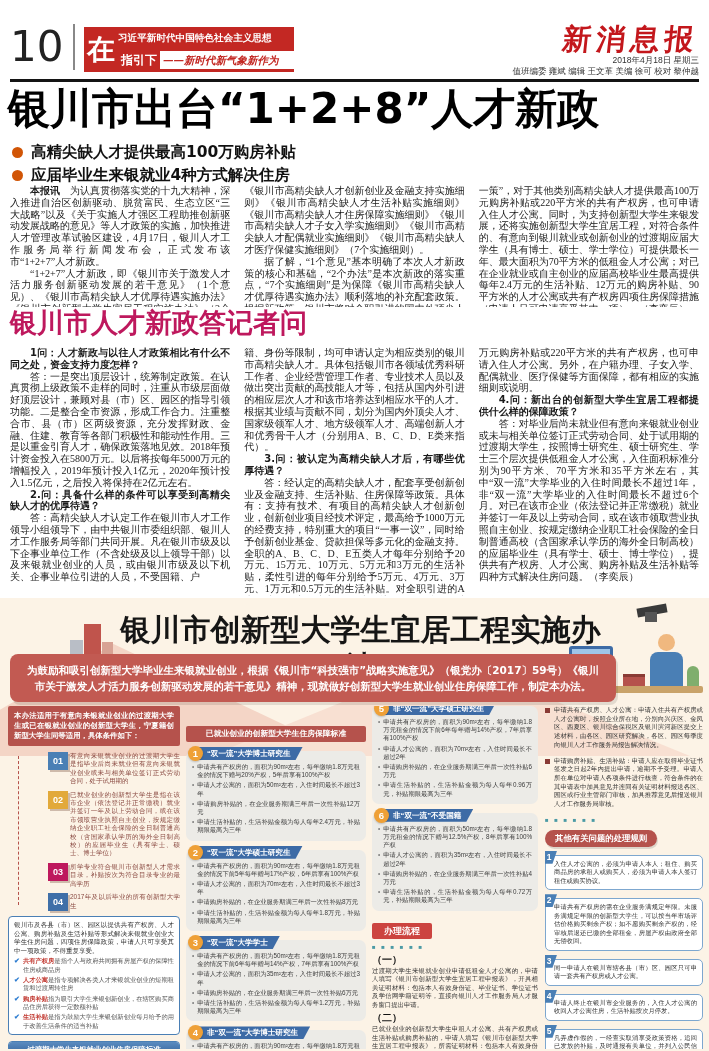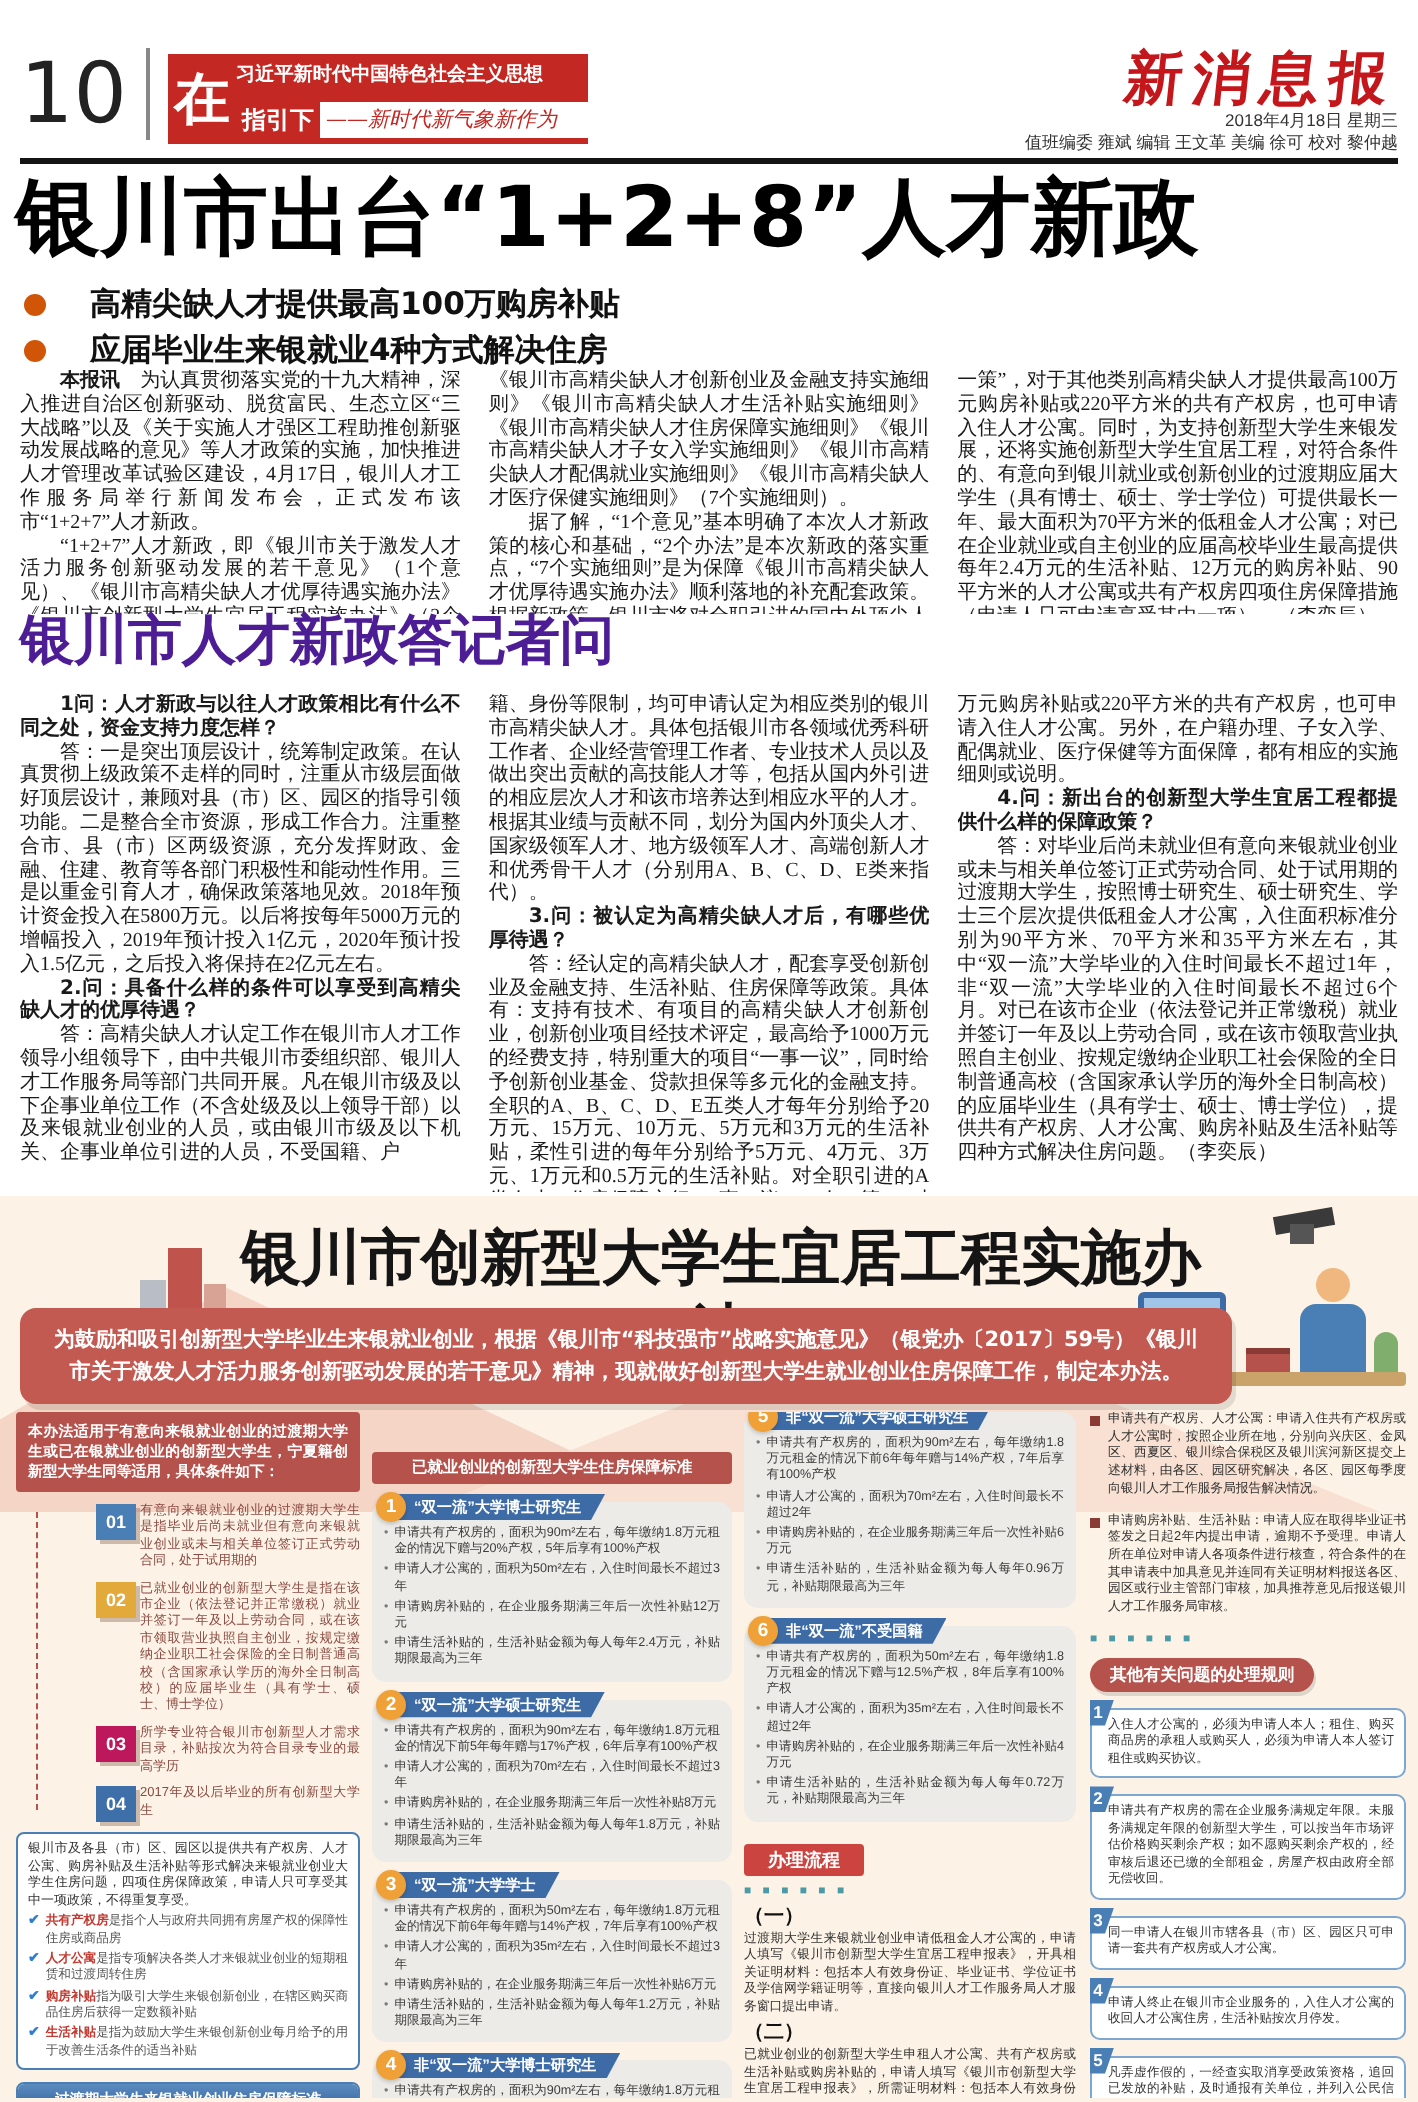"——新时代新气象新作为" .sl-l3 { font-weight: 400 -> 700 }
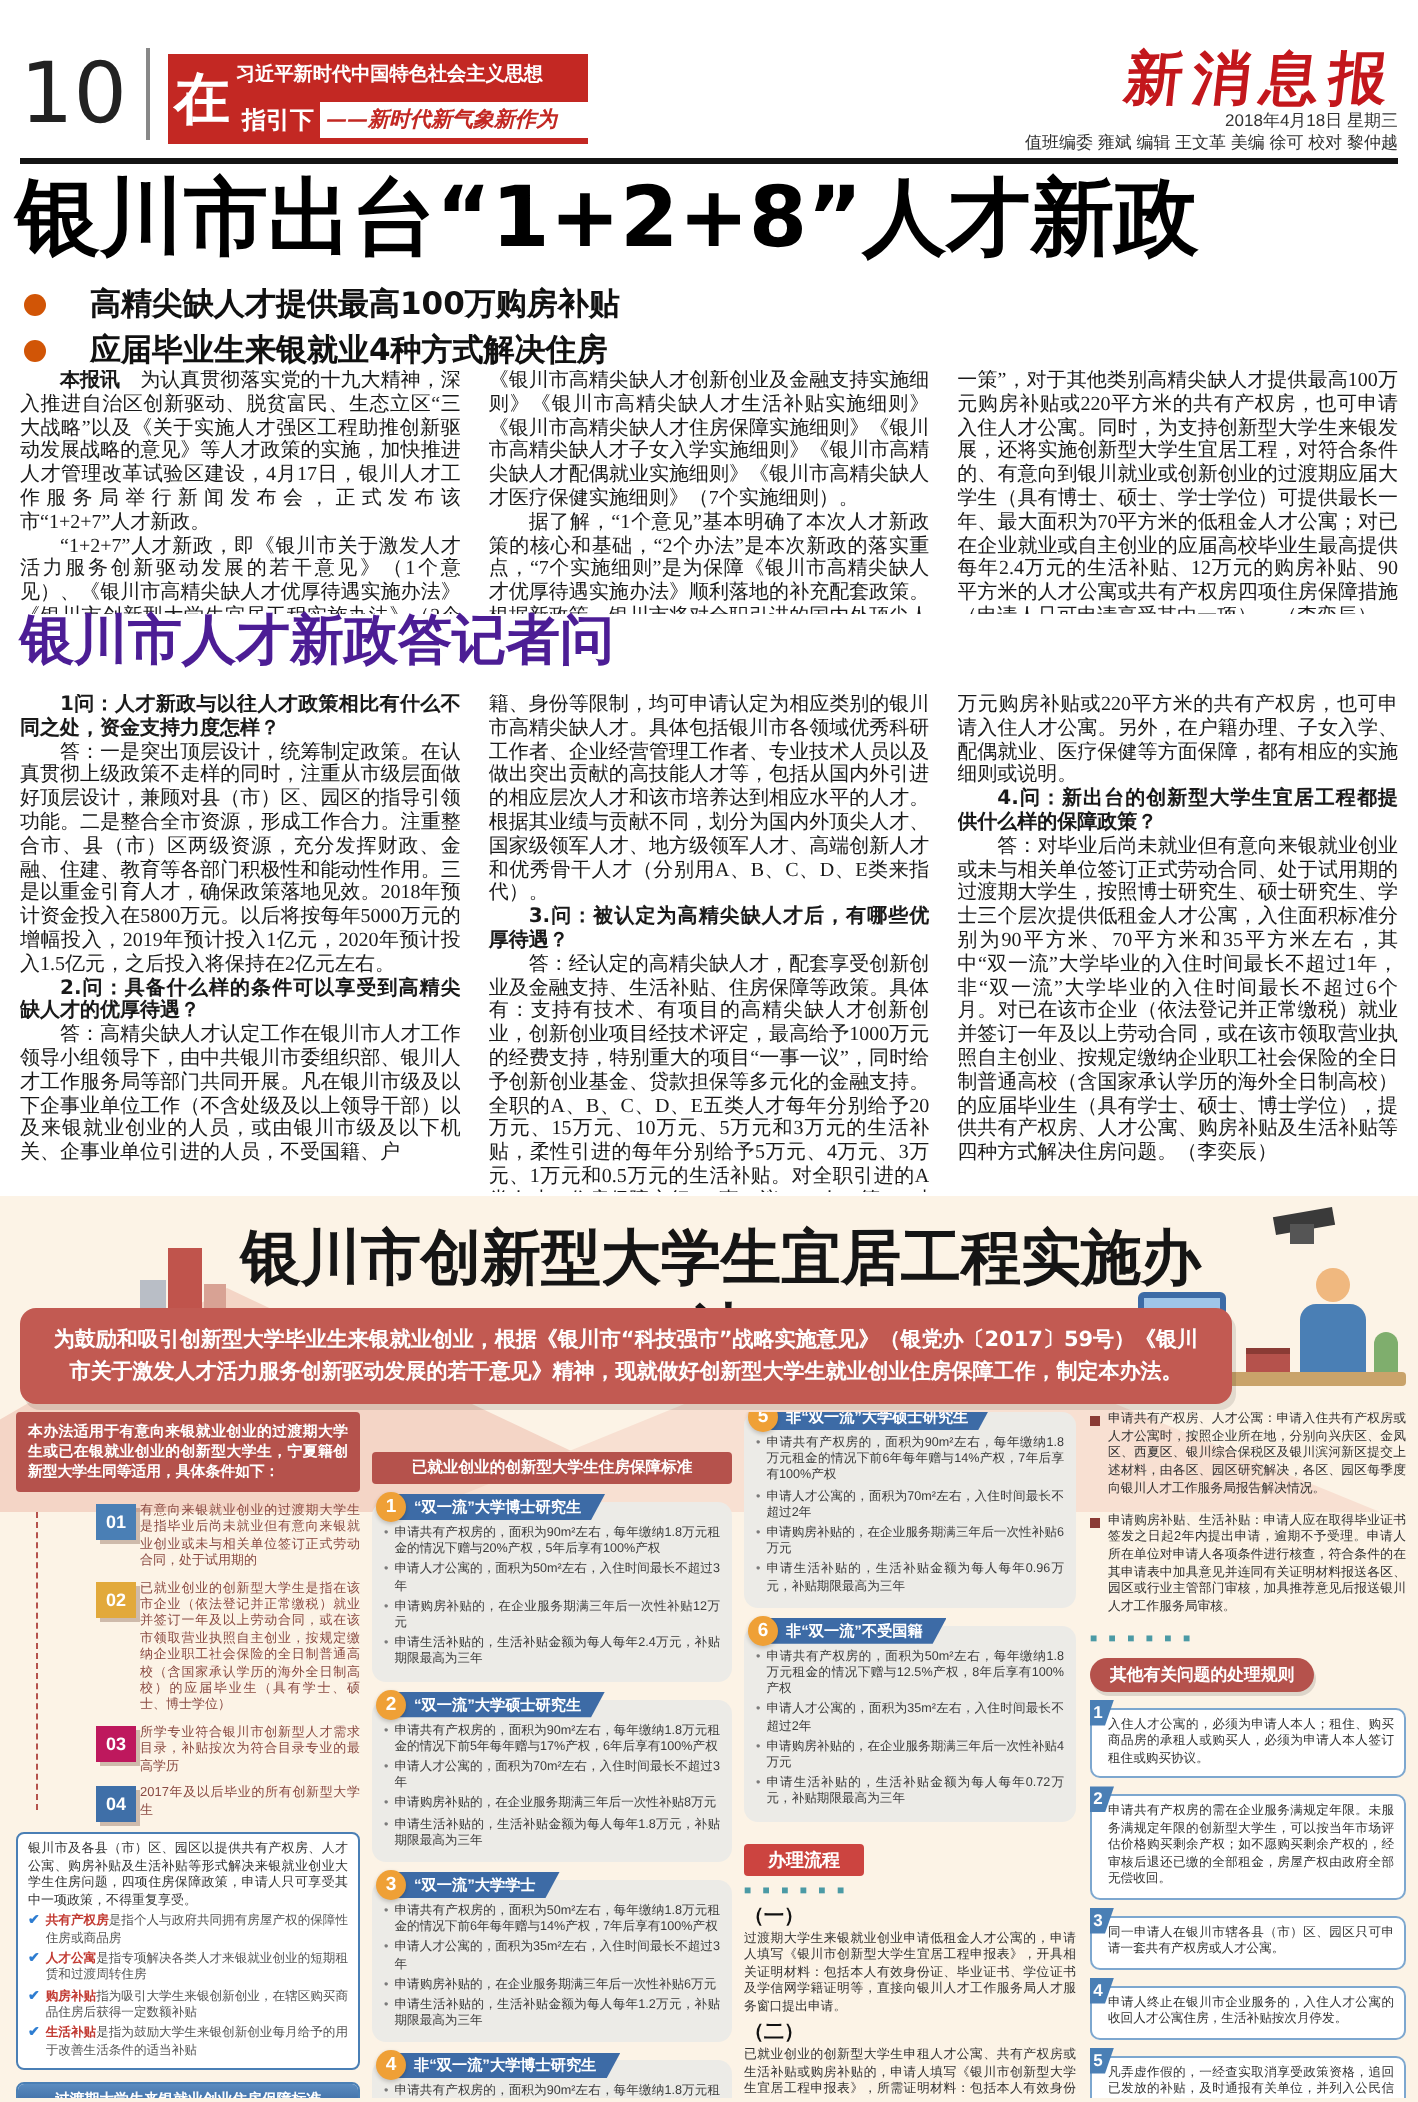"高精尖缺人才提供最高100万购房补贴" .lbrow { gap: 22px -> 8px }
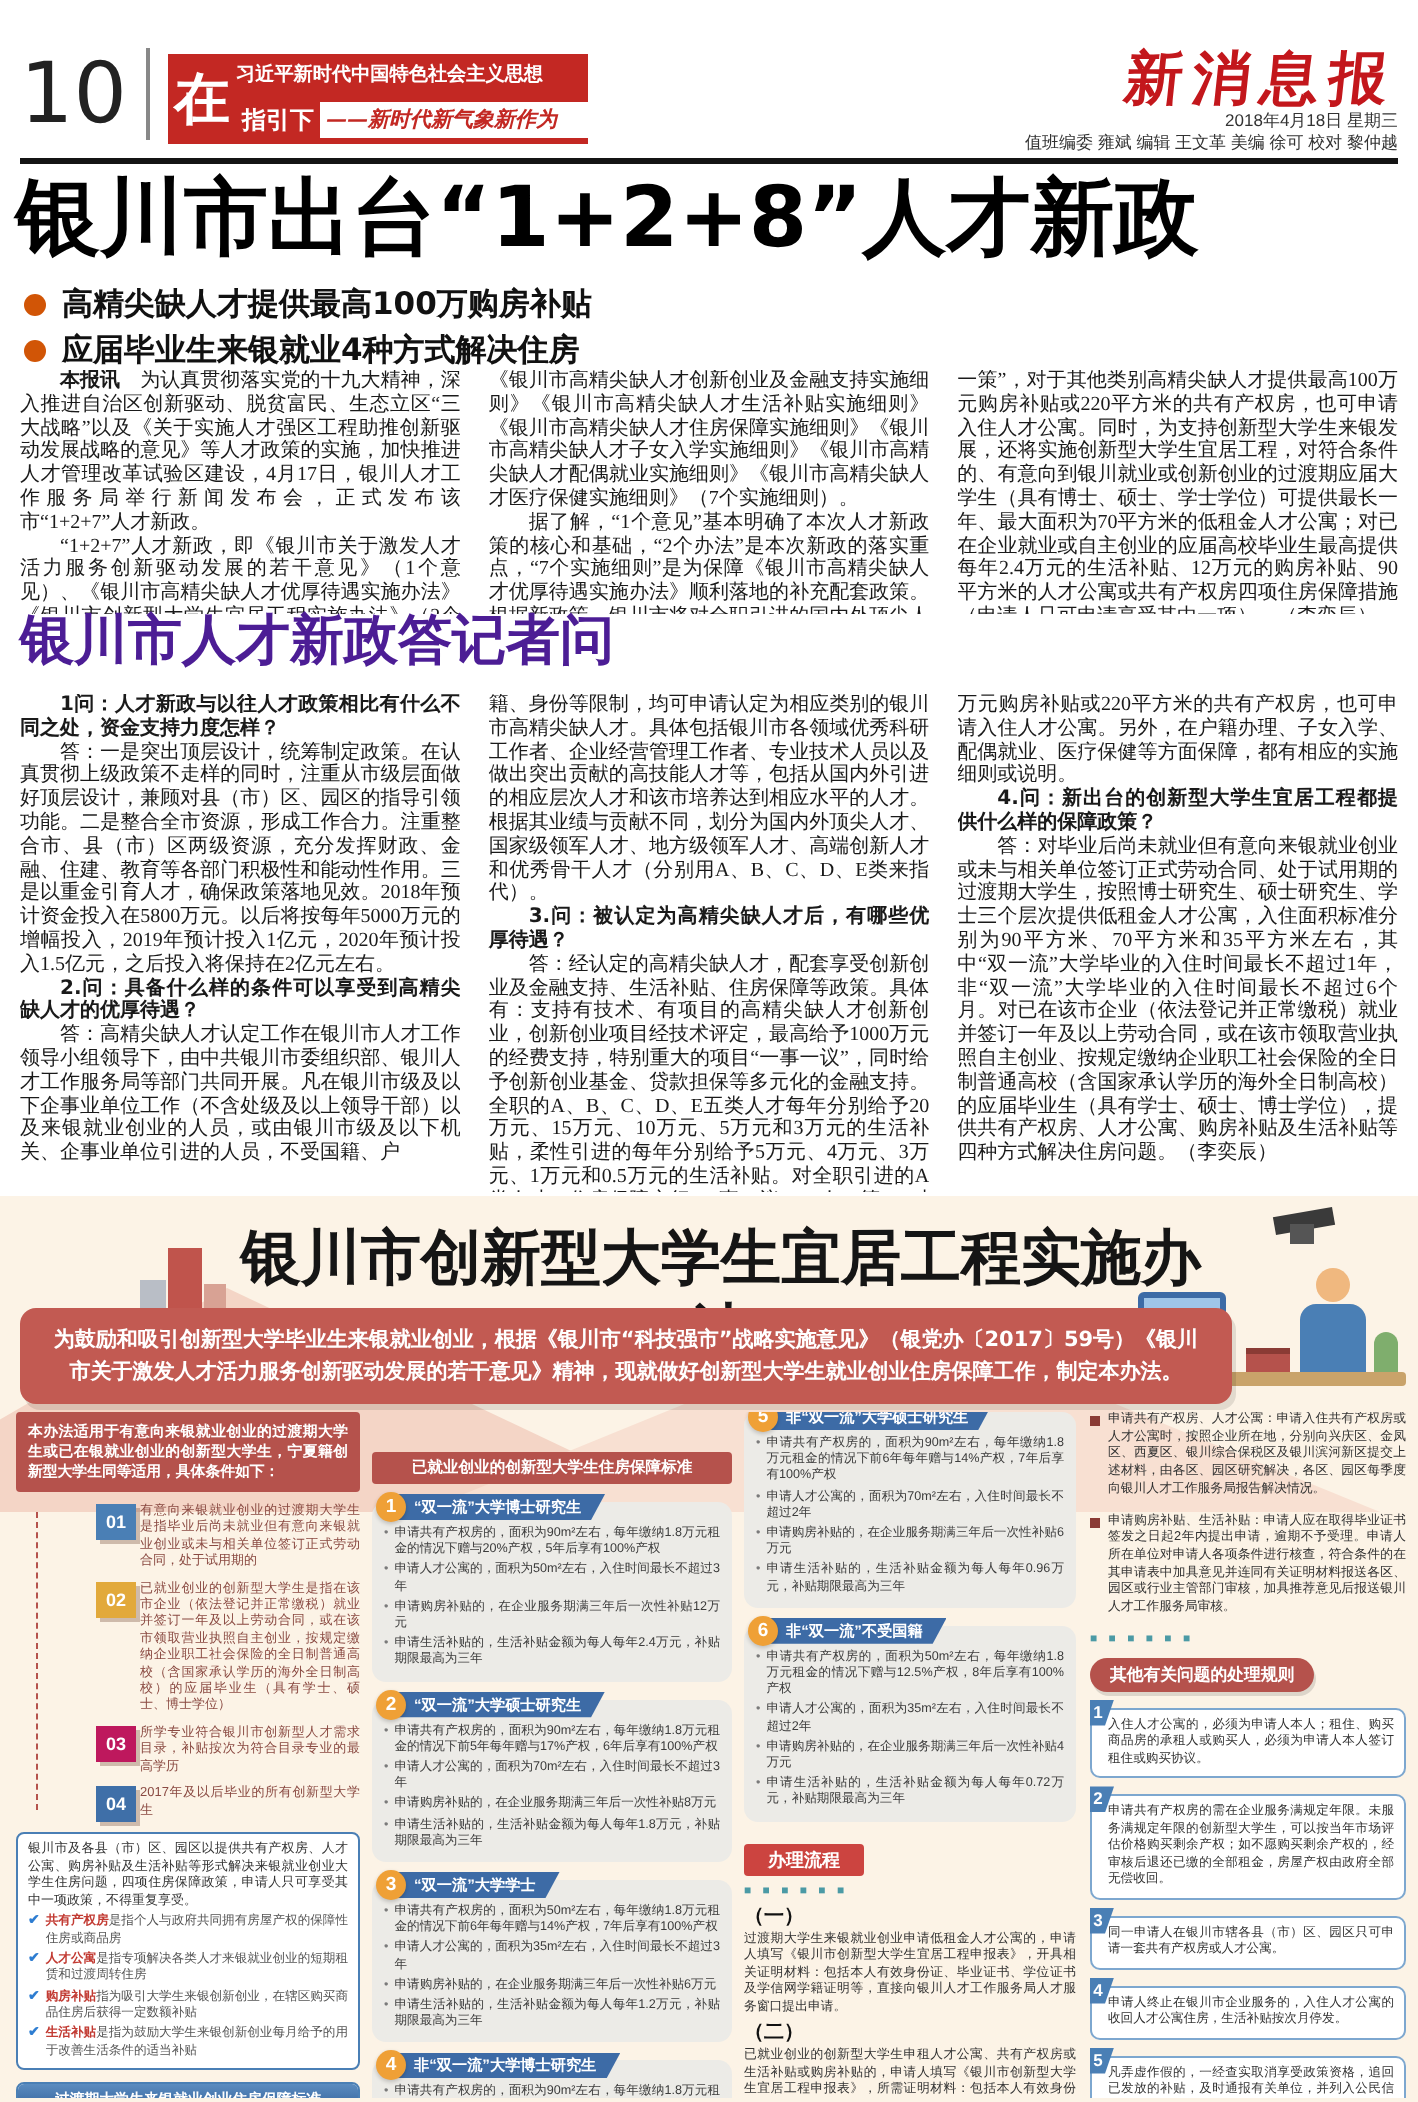"银川市人才新政答记者问" .qa-headline { color: #4c1d95 -> #be185d; font-family: Liberation Mono, monospace -> Liberation Serif, serif }
